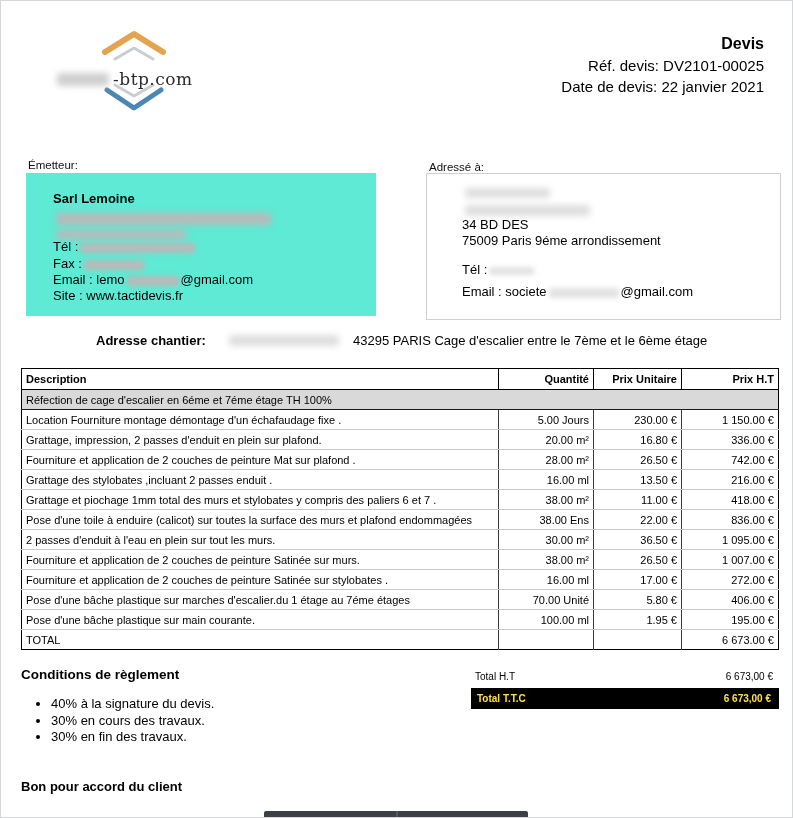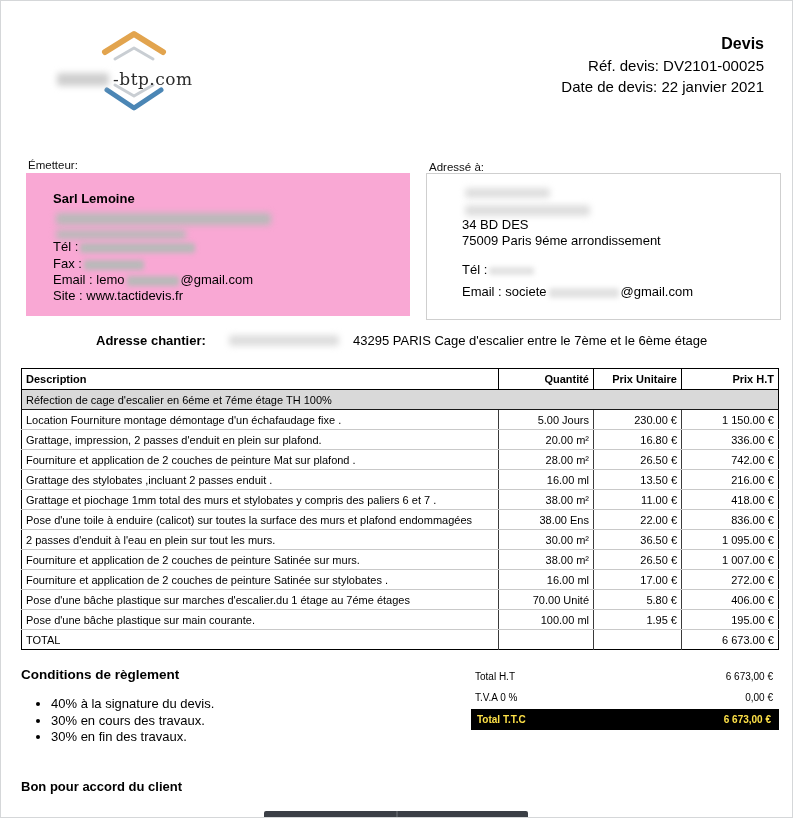"Sarl Lemoine" .sender-box { background: #f9a8d4 -> #5eead4; width: 384px -> 350px }
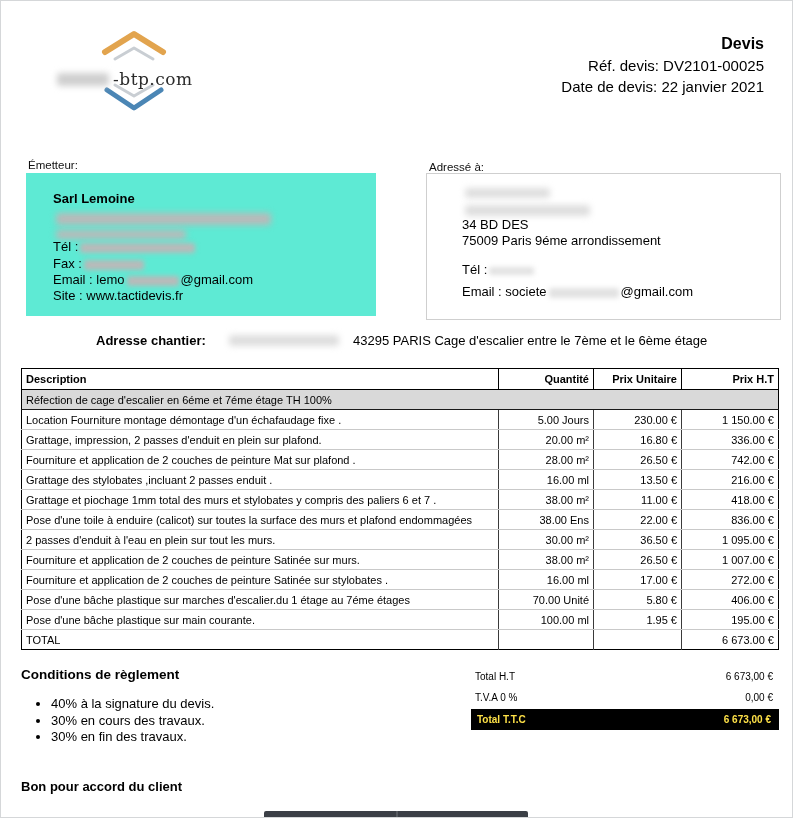"T.V.A 0 %" div.totals-row { html: <div> <span>T.V.A 0 %</span> <span>0,00 €</span> </div> -> none }
